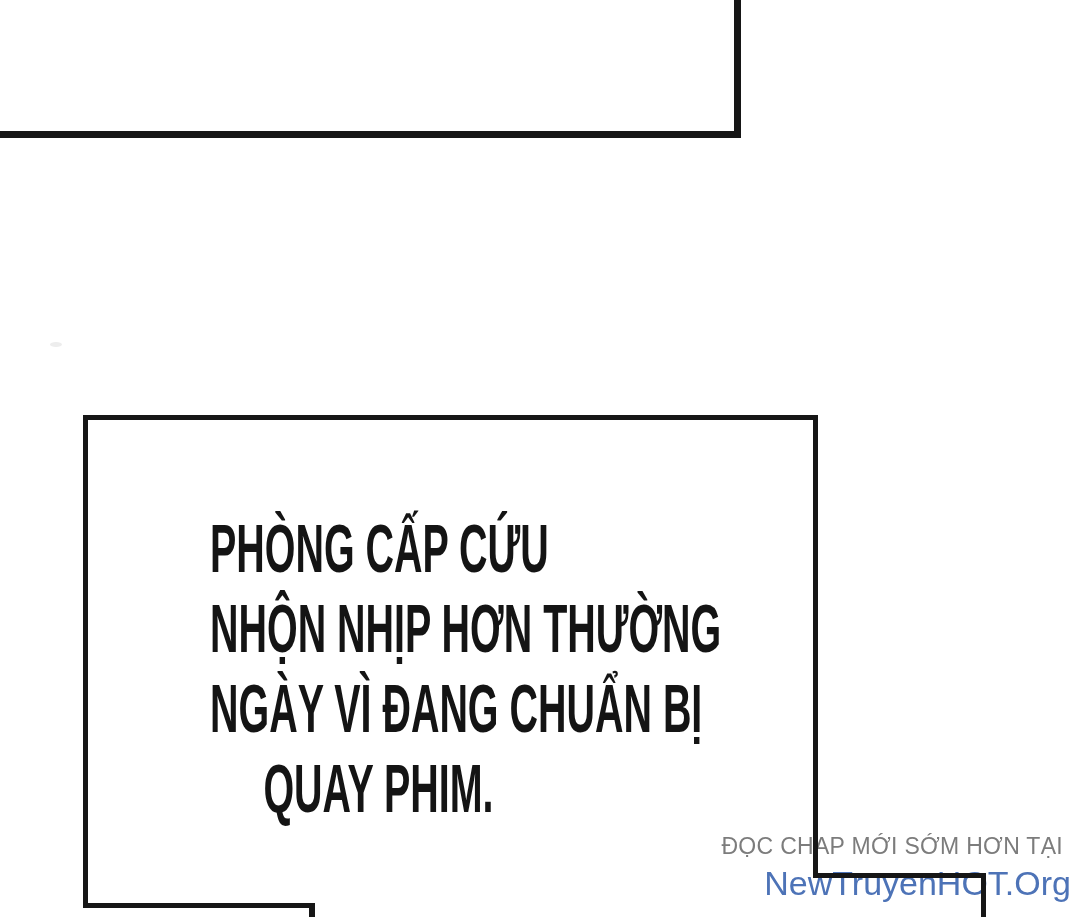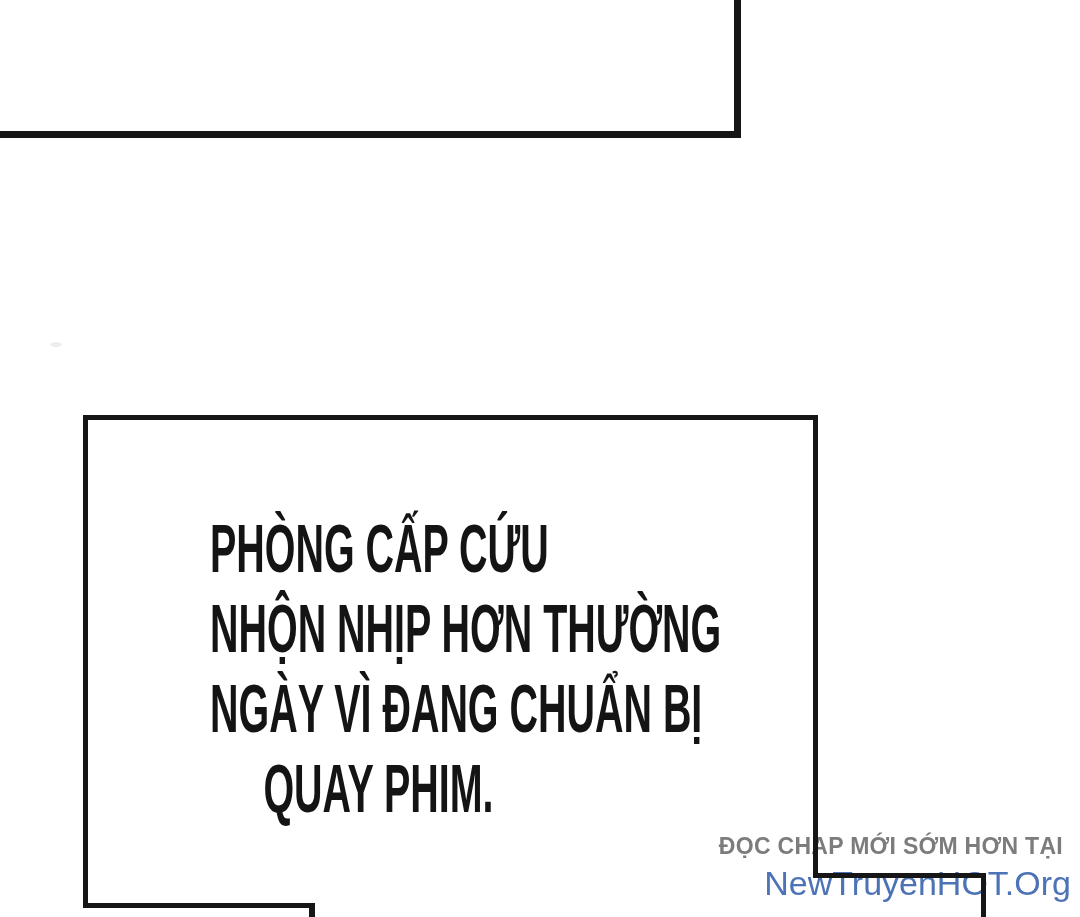"ĐỌC CHAP MỚI SỚM HƠN" .wm1 { font-weight: bold -> normal }
